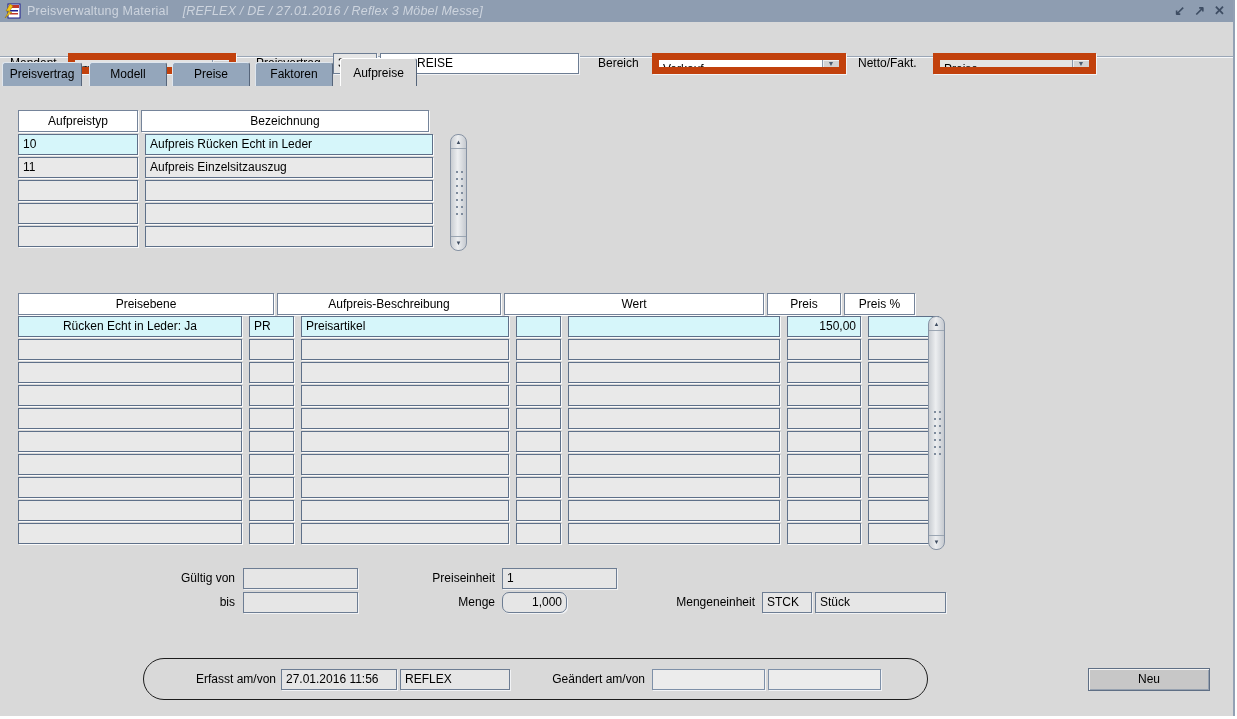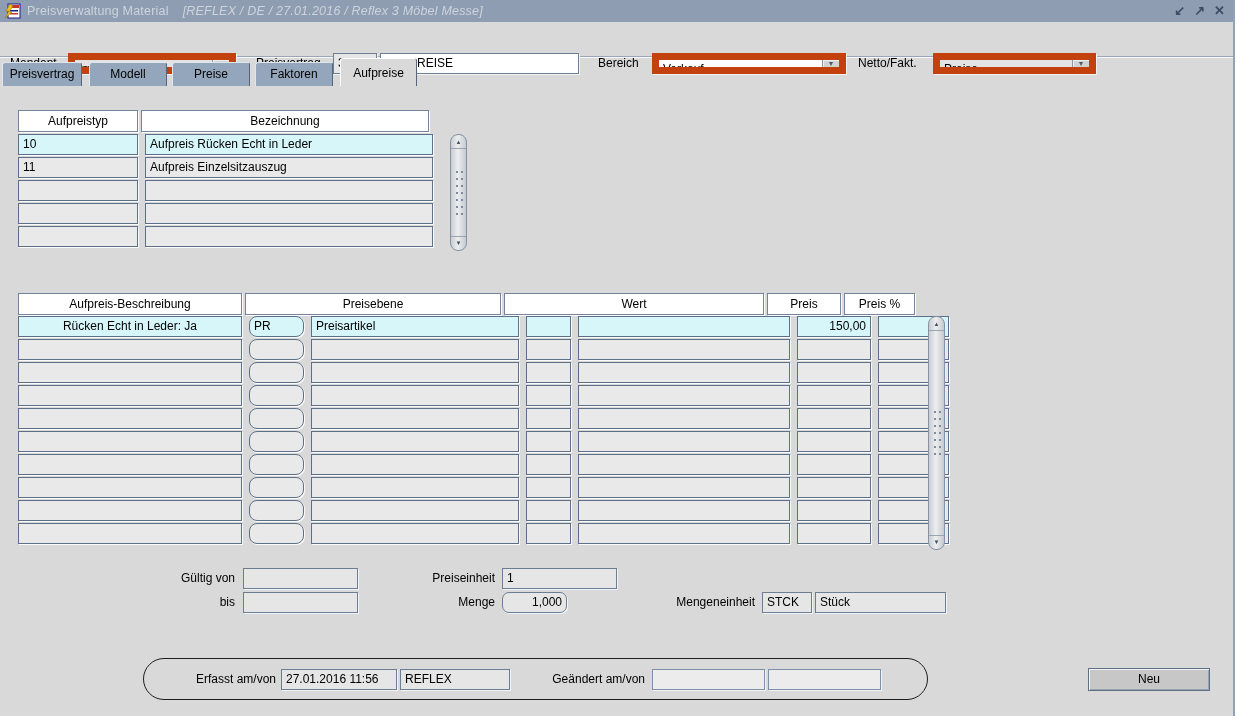"Aufpreis-Beschreibung" div.thcell { order: before "Preisebene" -> after "Preisebene" }
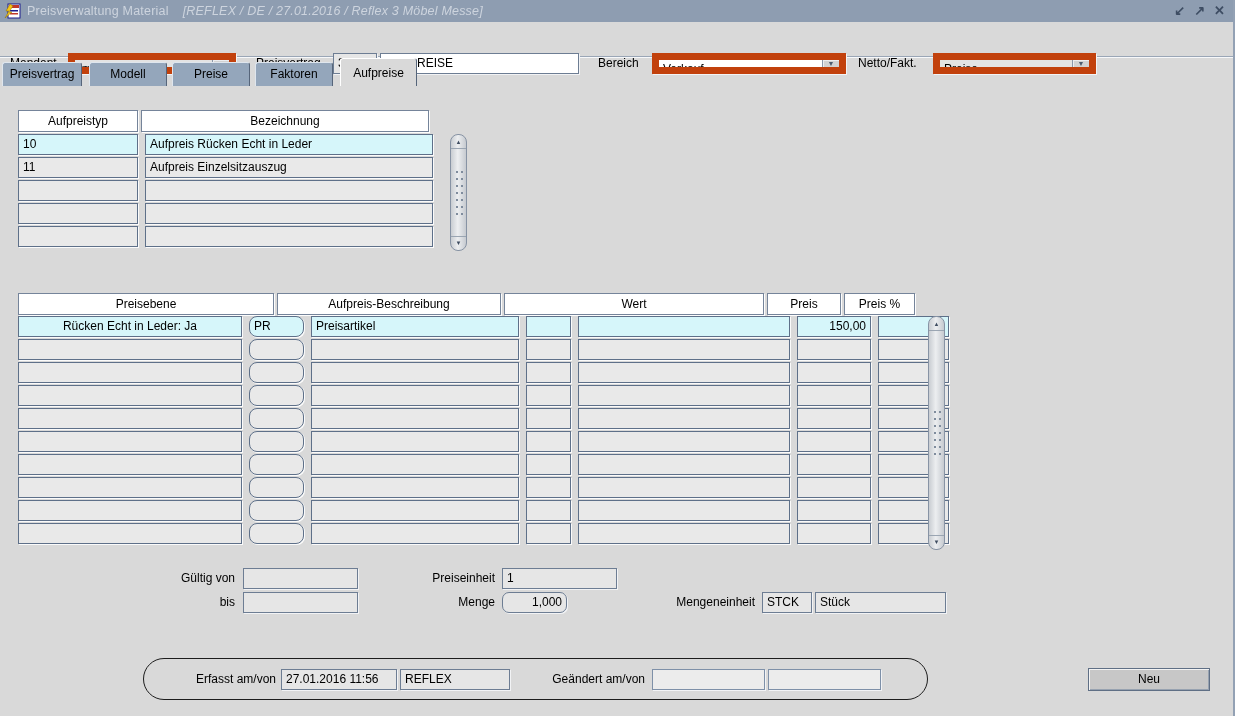"PR" .c2 { border-radius: 8px -> none; width: 55px -> 45px }
